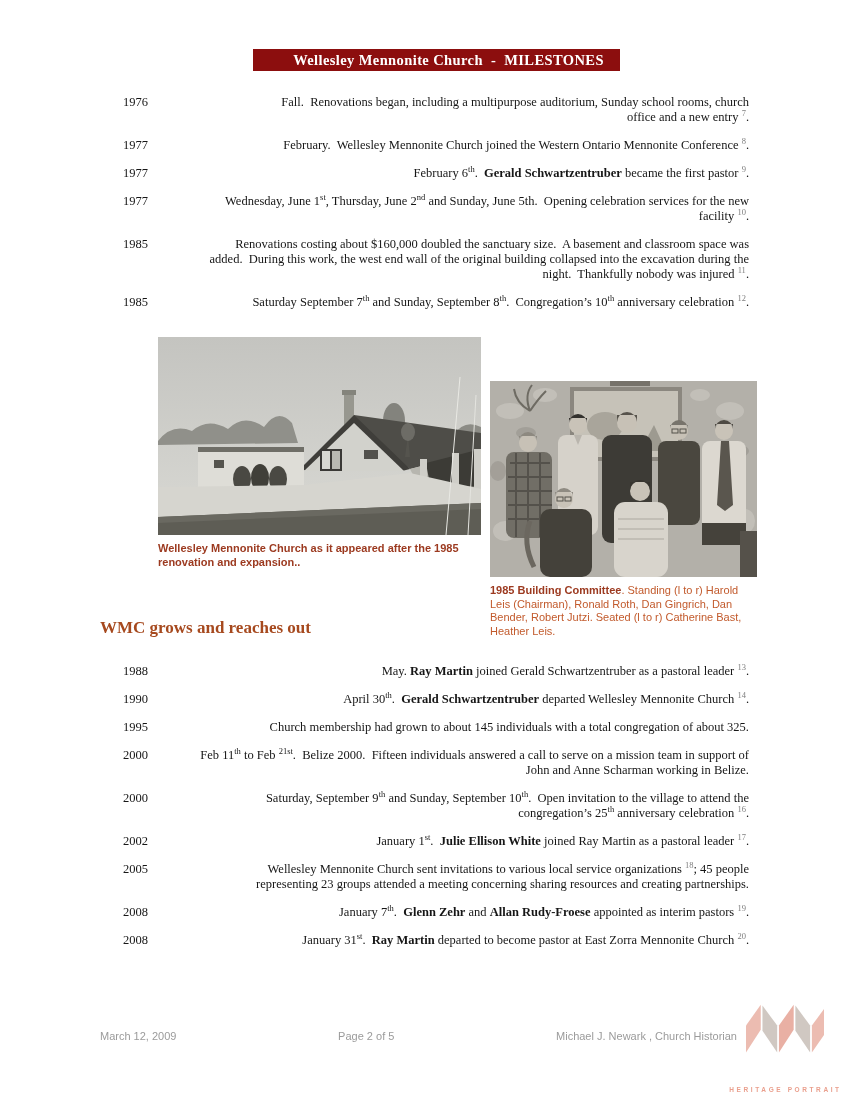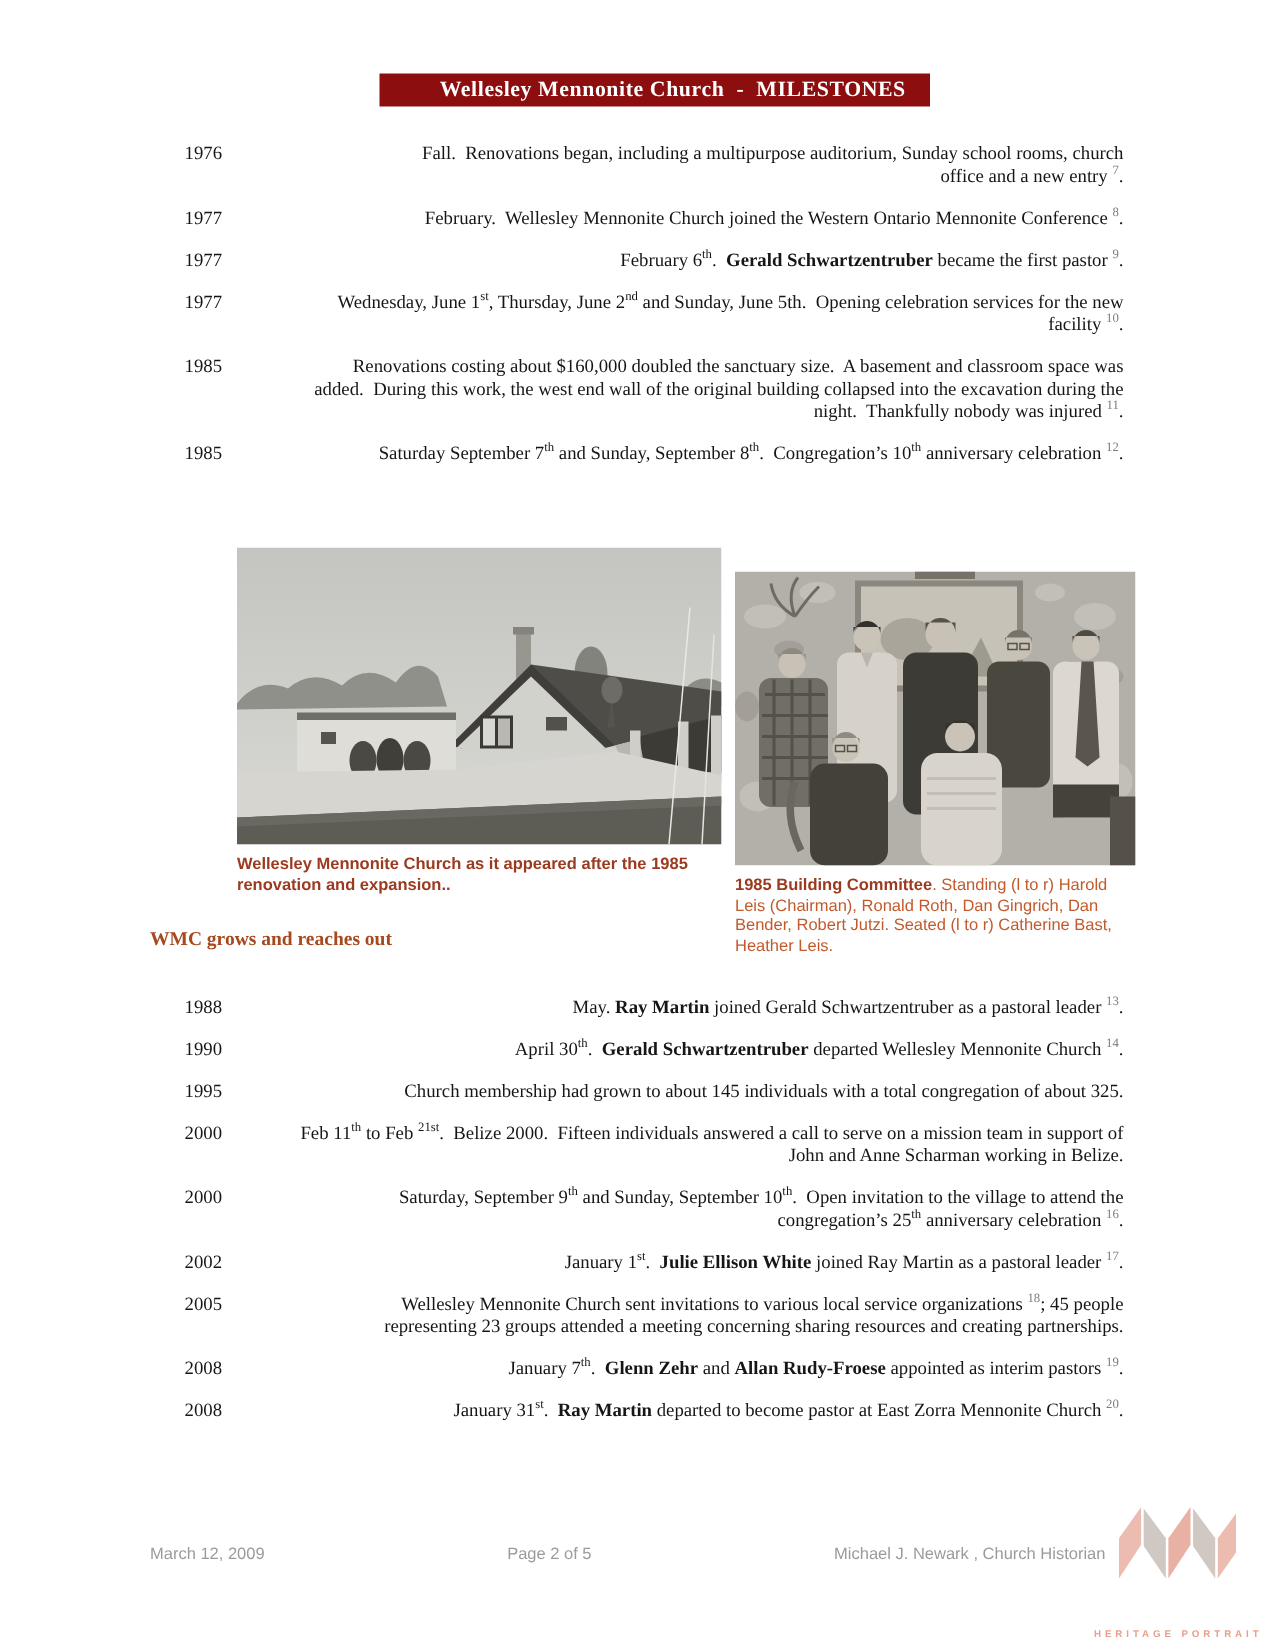"Wellesley Mennonite Church as it" .photo-left { margin-top: 28px -> none }
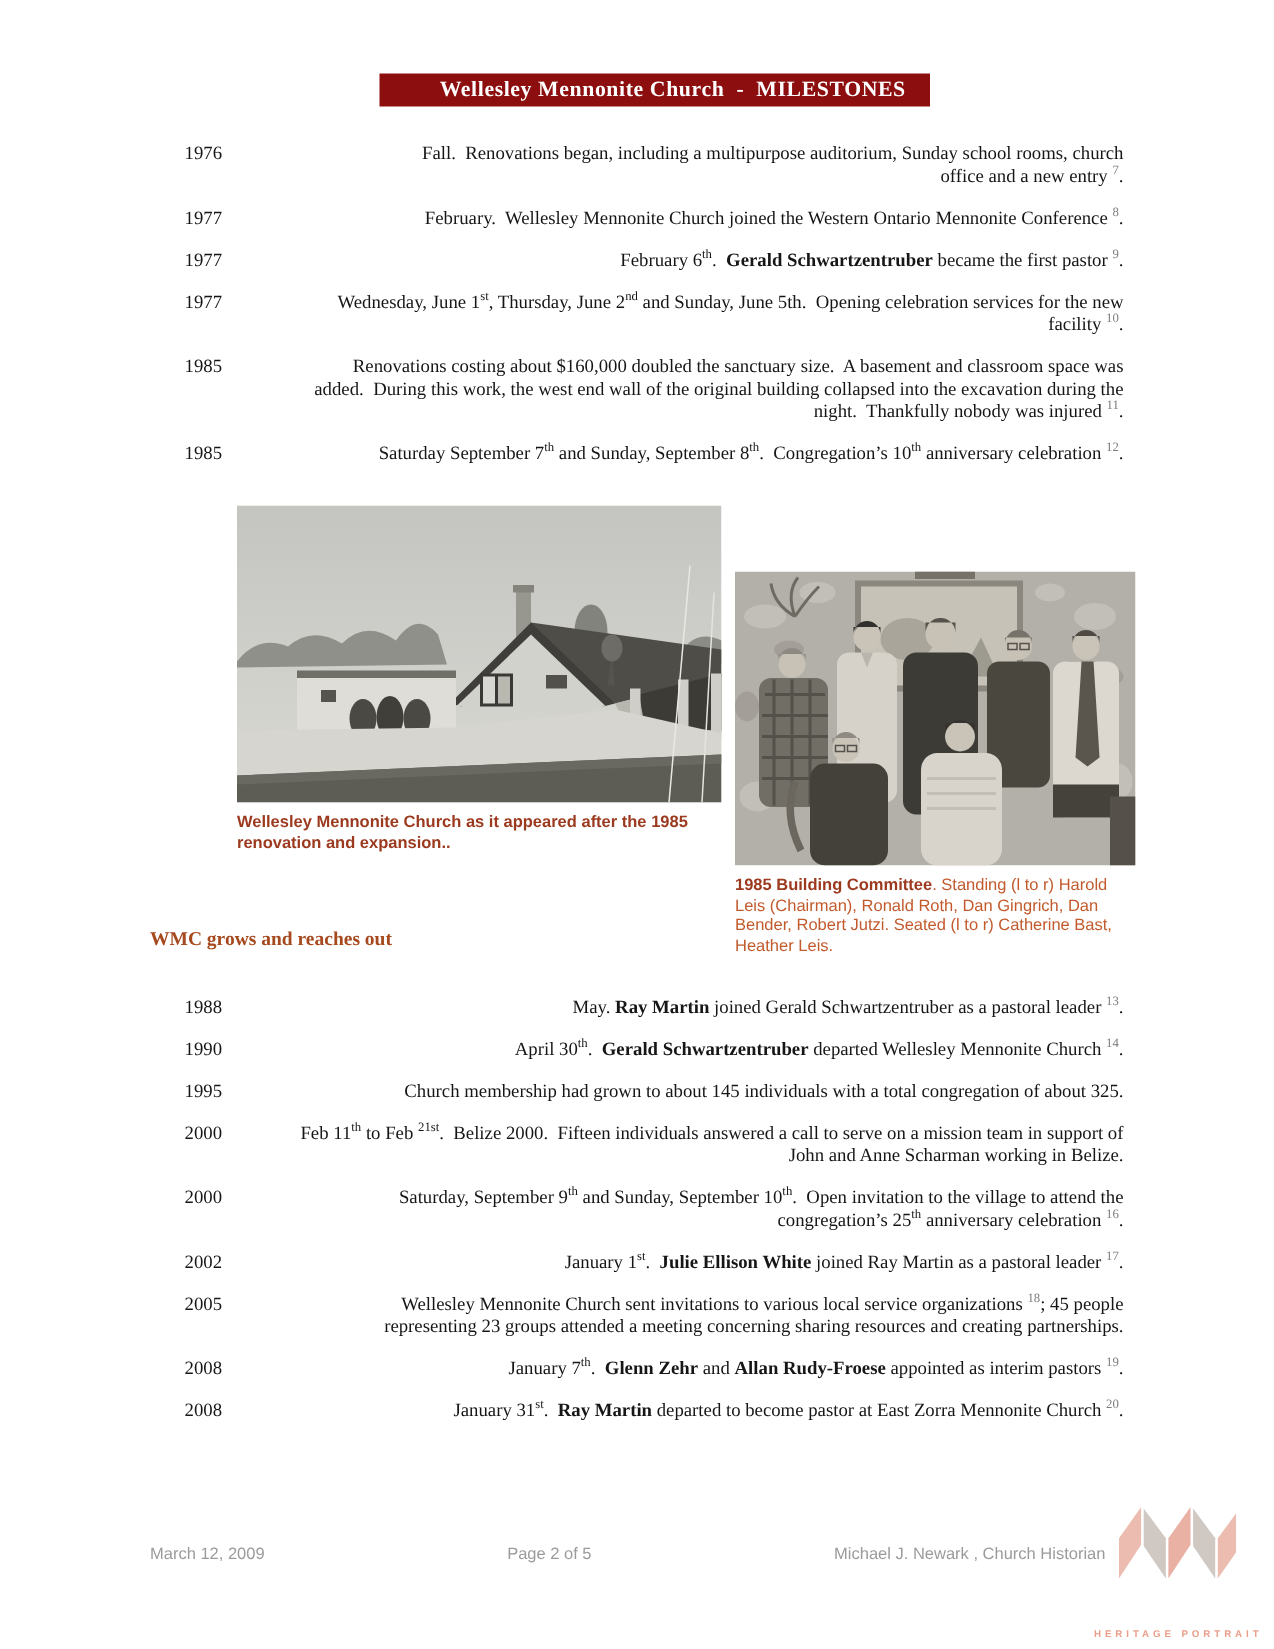"WMC grows and reaches out" .section-heading { font-size: 13px -> 17px }
